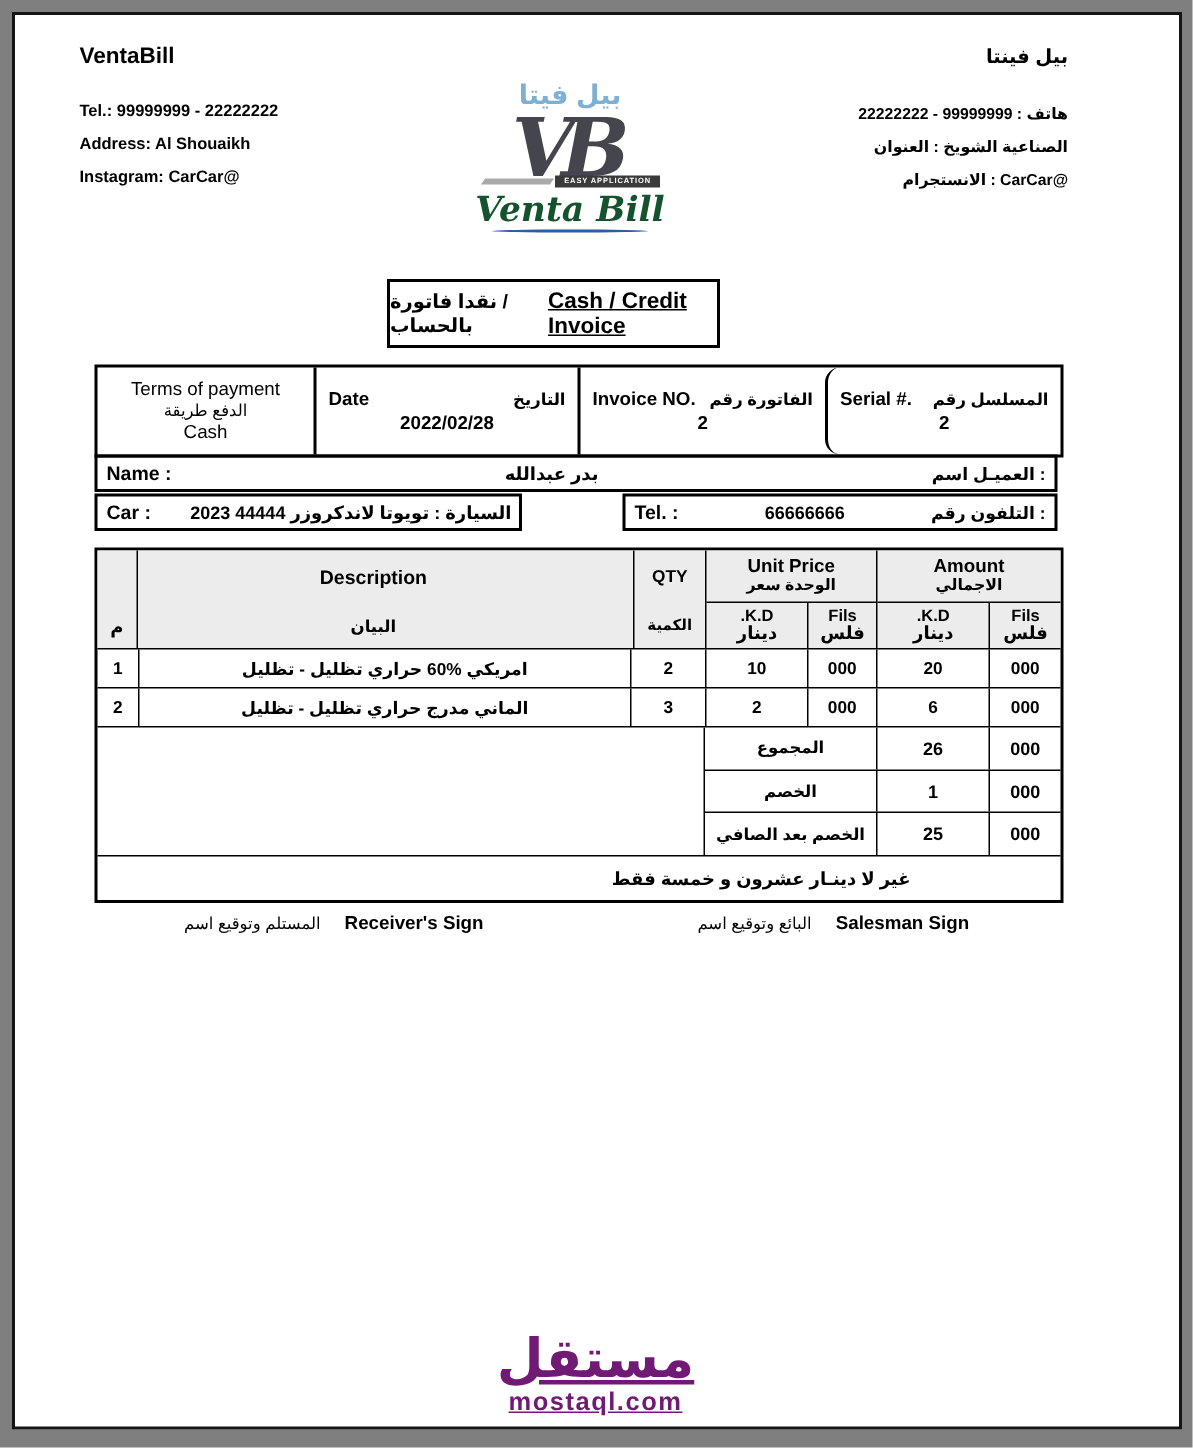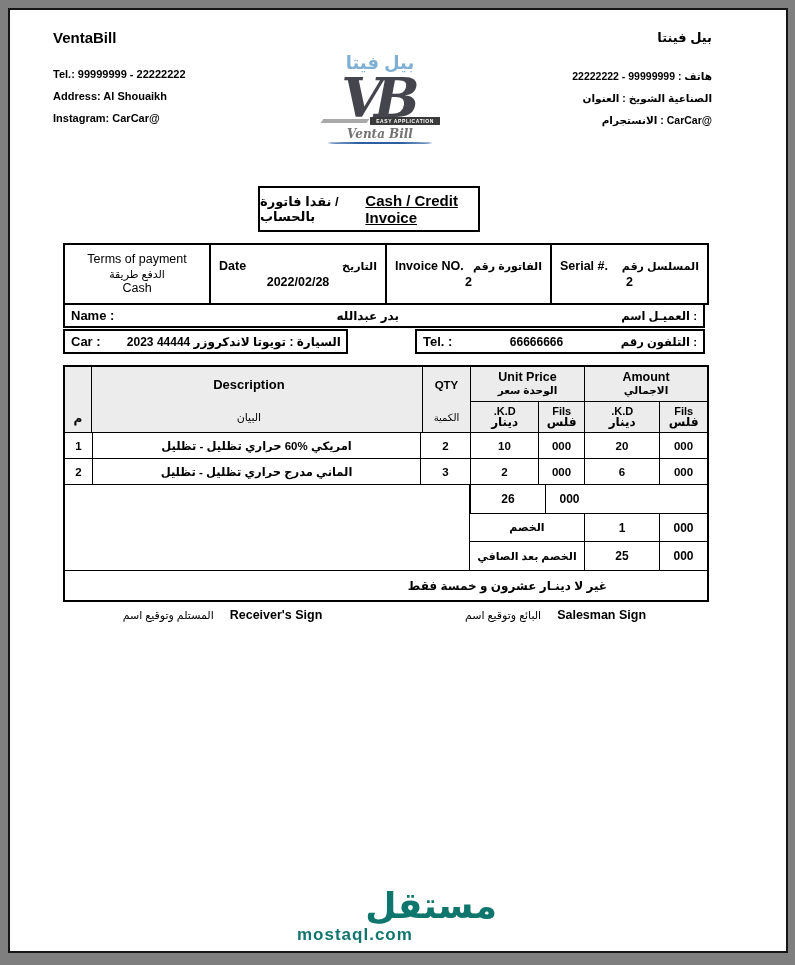"Venta Bill" .logo-script { color: #737373 -> #14532d; font-size: 12px -> 23px }
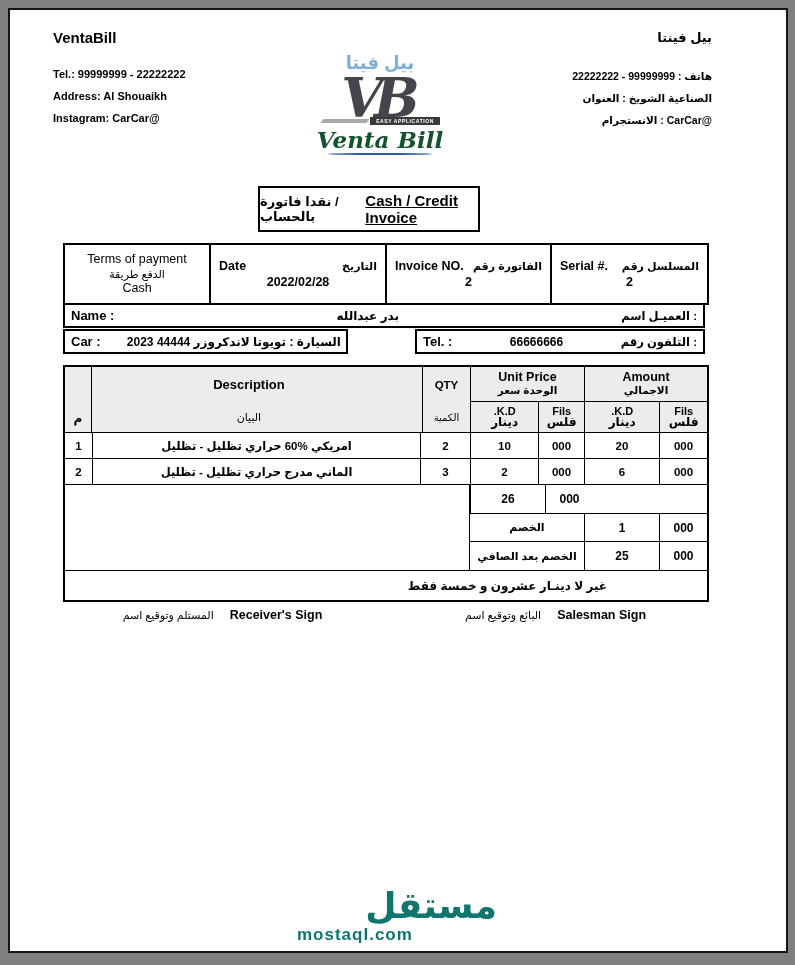"Serial #." .ic4 { border-radius: none -> 10px }
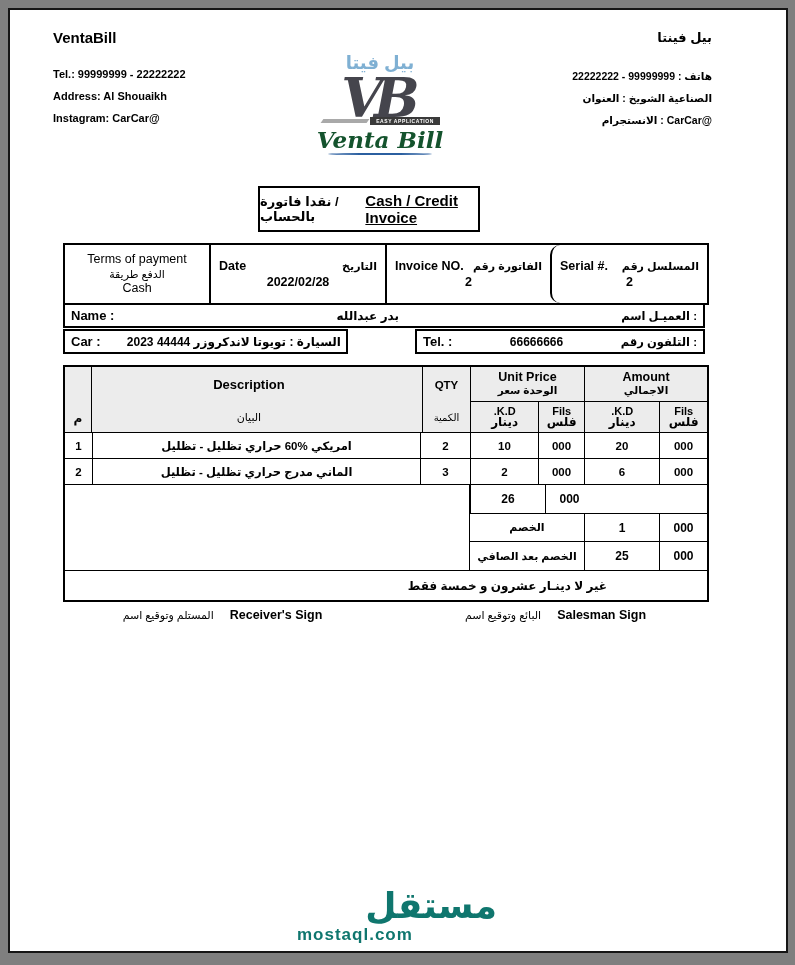"البيان" .stack-bot { font-weight: normal -> bold }
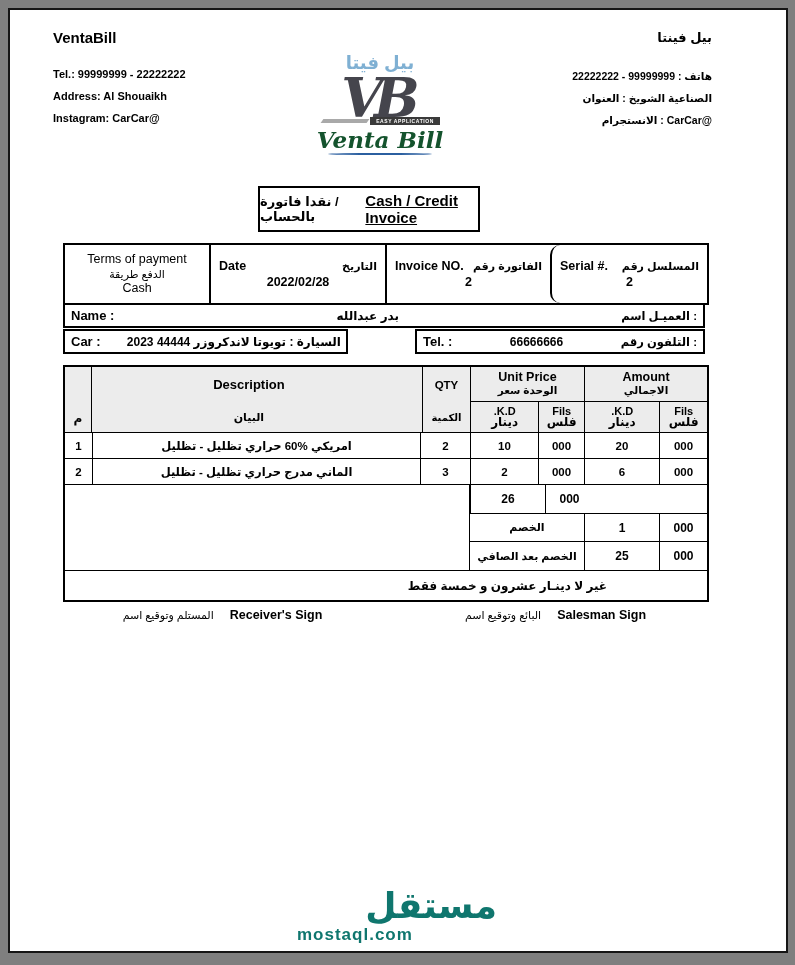"المجموع" div.tlabel { html: none -> <div>المجموع</div> }
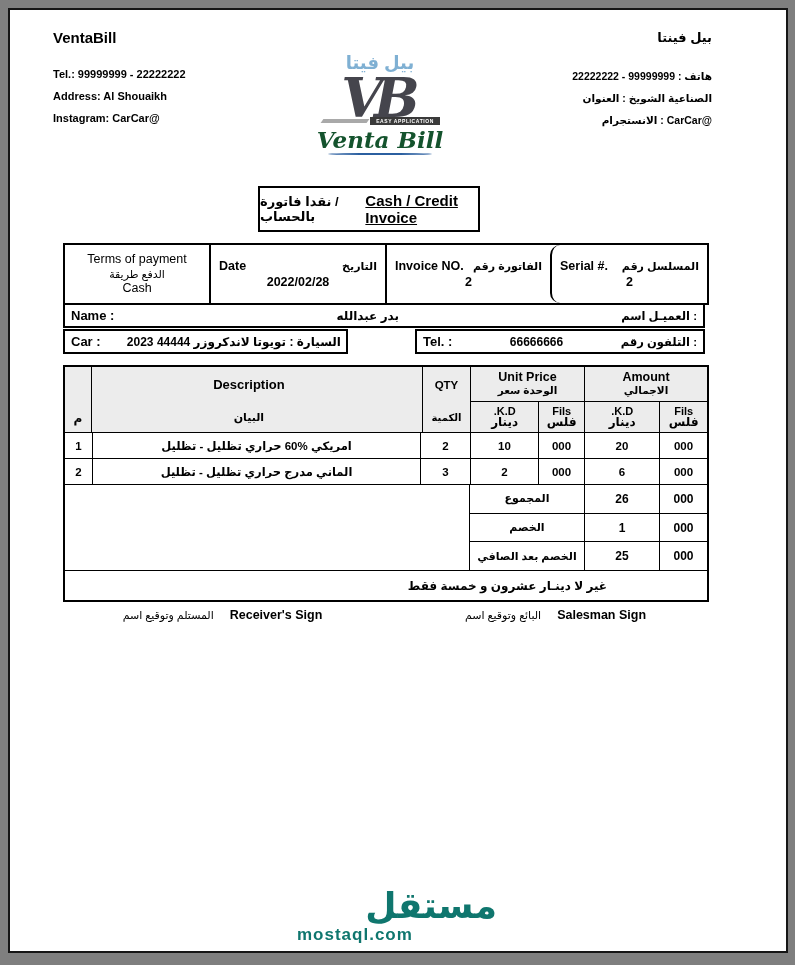"مستقل" .watermark { color: #0f766e -> #701a75; text-align: none -> center; text-decoration: none -> underline }
